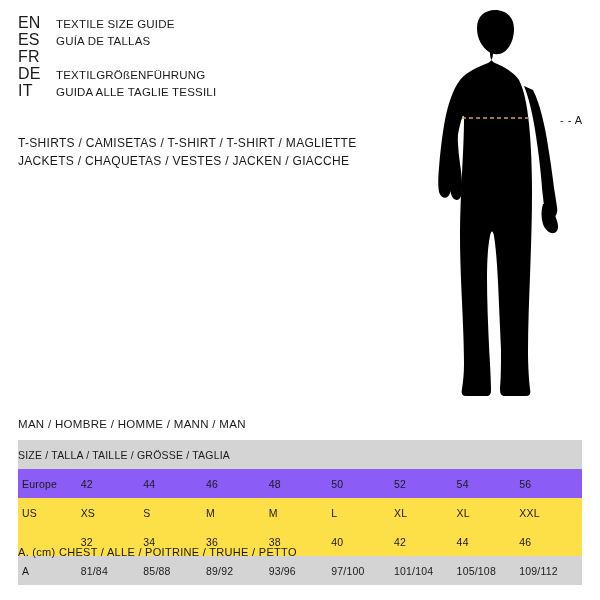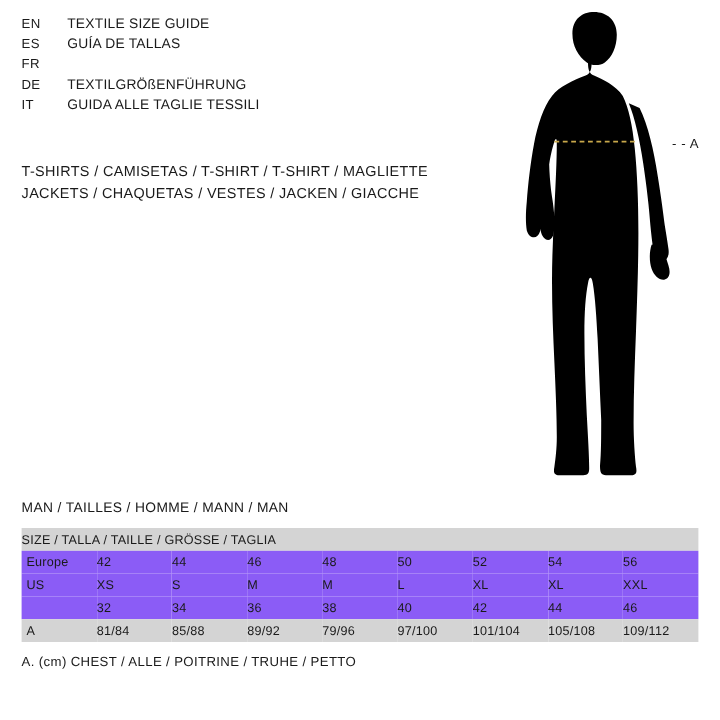"EN" .lang-code { font-size: 11px -> 16px }
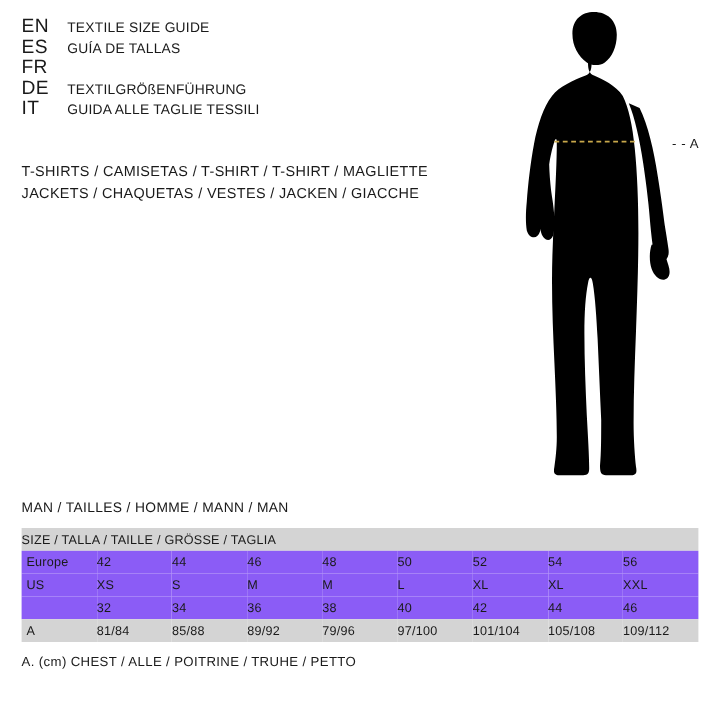"MAN / TAILLES / HOMME" div.man-title { text: TAILLES -> HOMBRE }
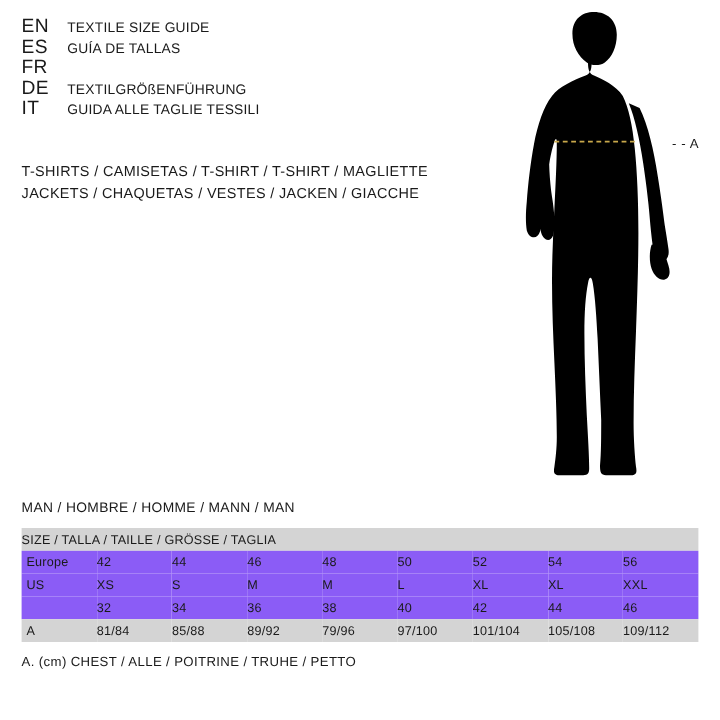"SIZE / TALLA / TAILLE" table.size-table td, table.size-table th { height: 19px -> 29px }
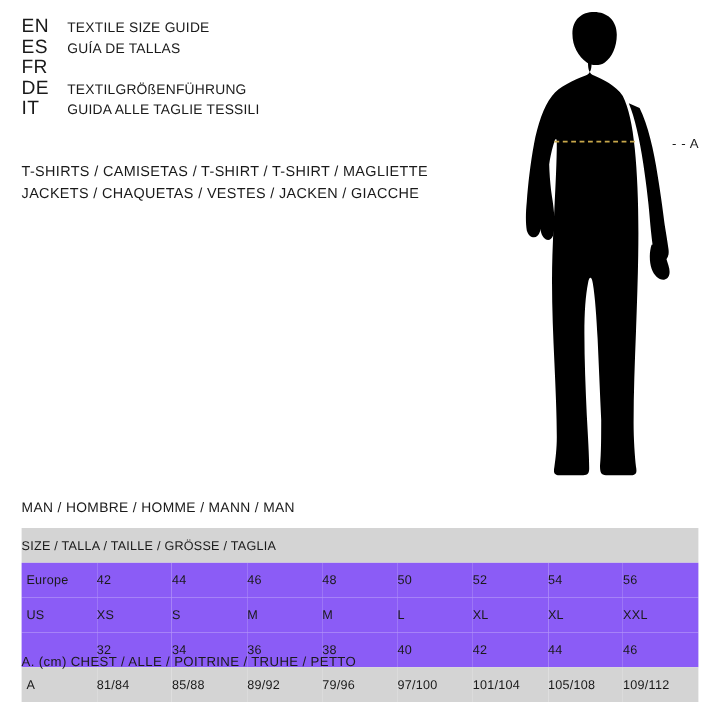"US" .row-shade td { background: #8b5cf6 -> #fde047 }
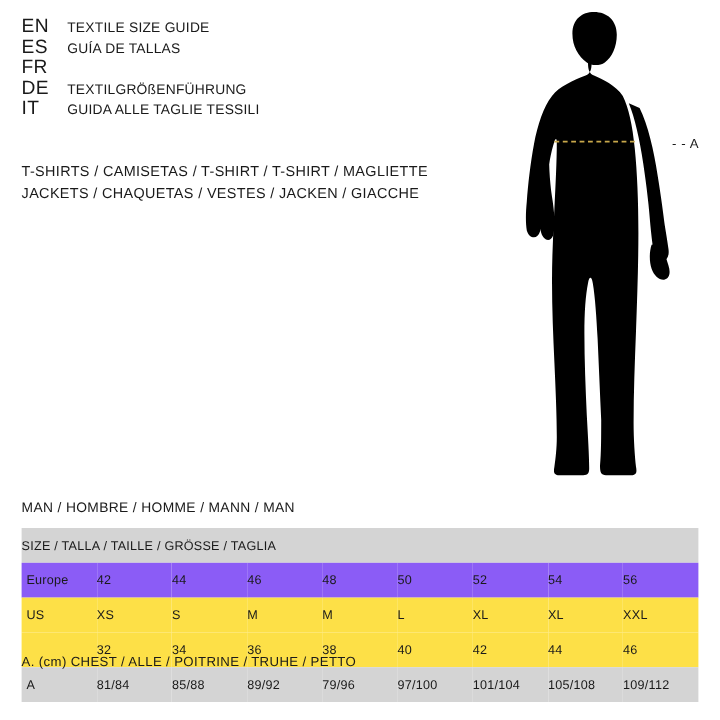"79/96" td.col-val { text: 79/96 -> 93/96 }
